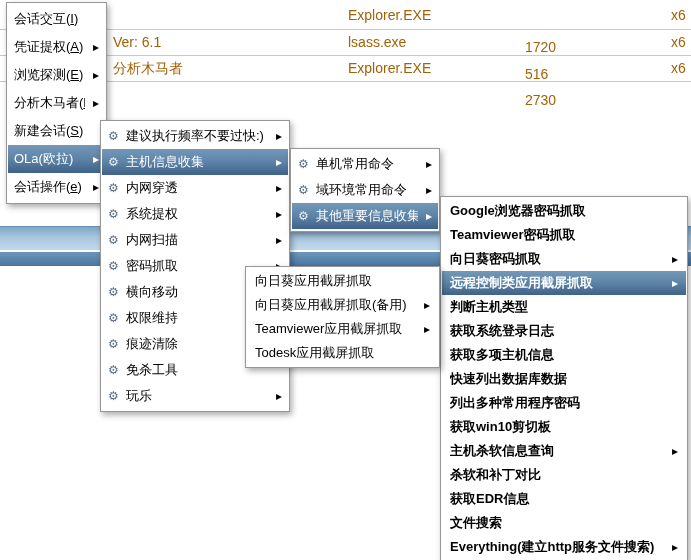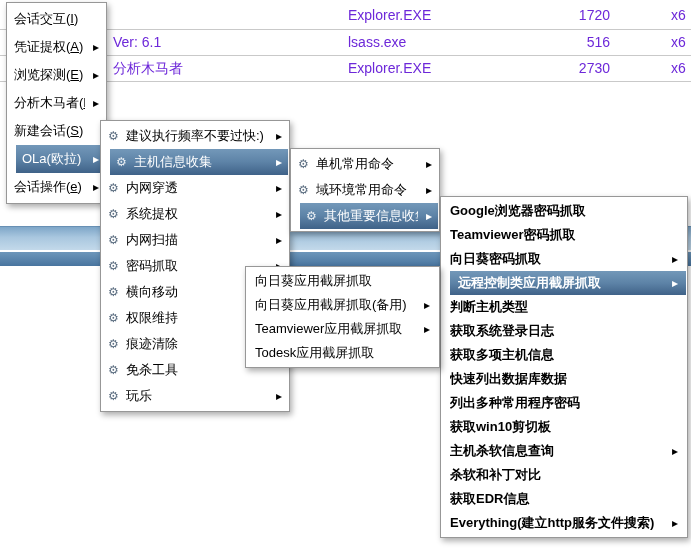"Explorer.EXE" .bgrow .c { color: #6d28d9 -> #a16207 }
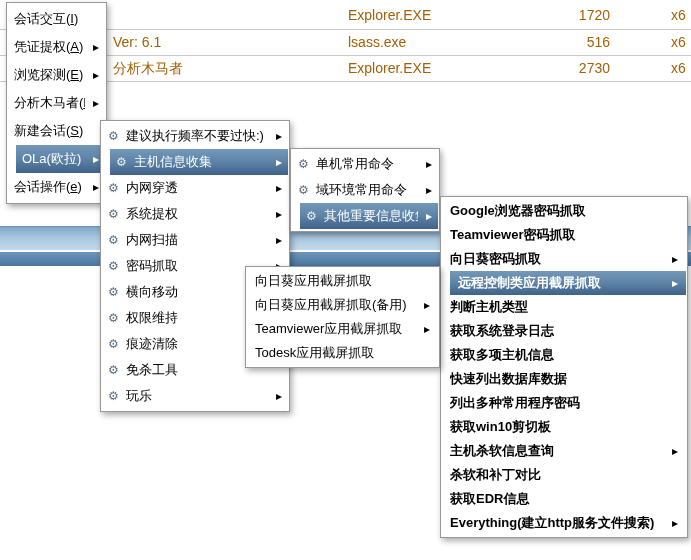"1720" .col3 { left: 544px -> 525px; margin-top: none -> 32px; text-align: right -> none }
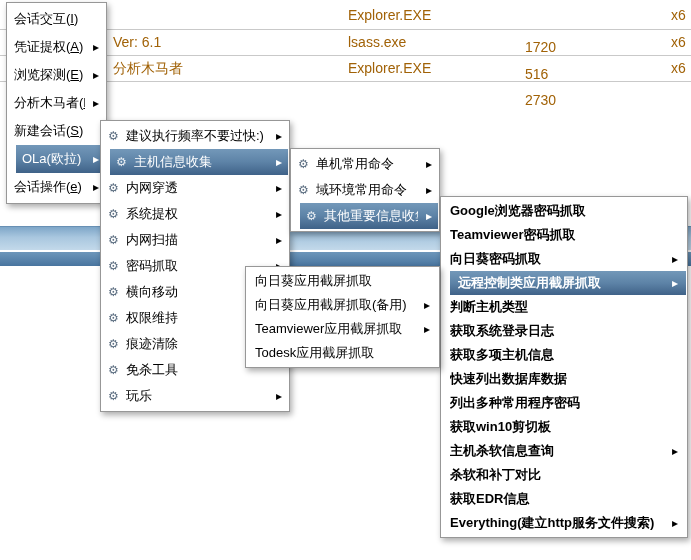"OLa(欧拉)" .mi.sel { margin-left: 8px -> none }
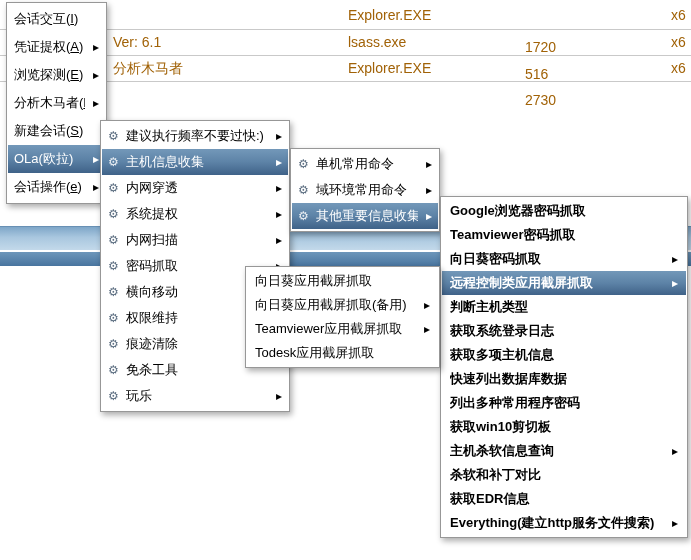"文件搜索" div.mi { html: none -> <div> <span>文件搜索</span> <span></span> </div> }
